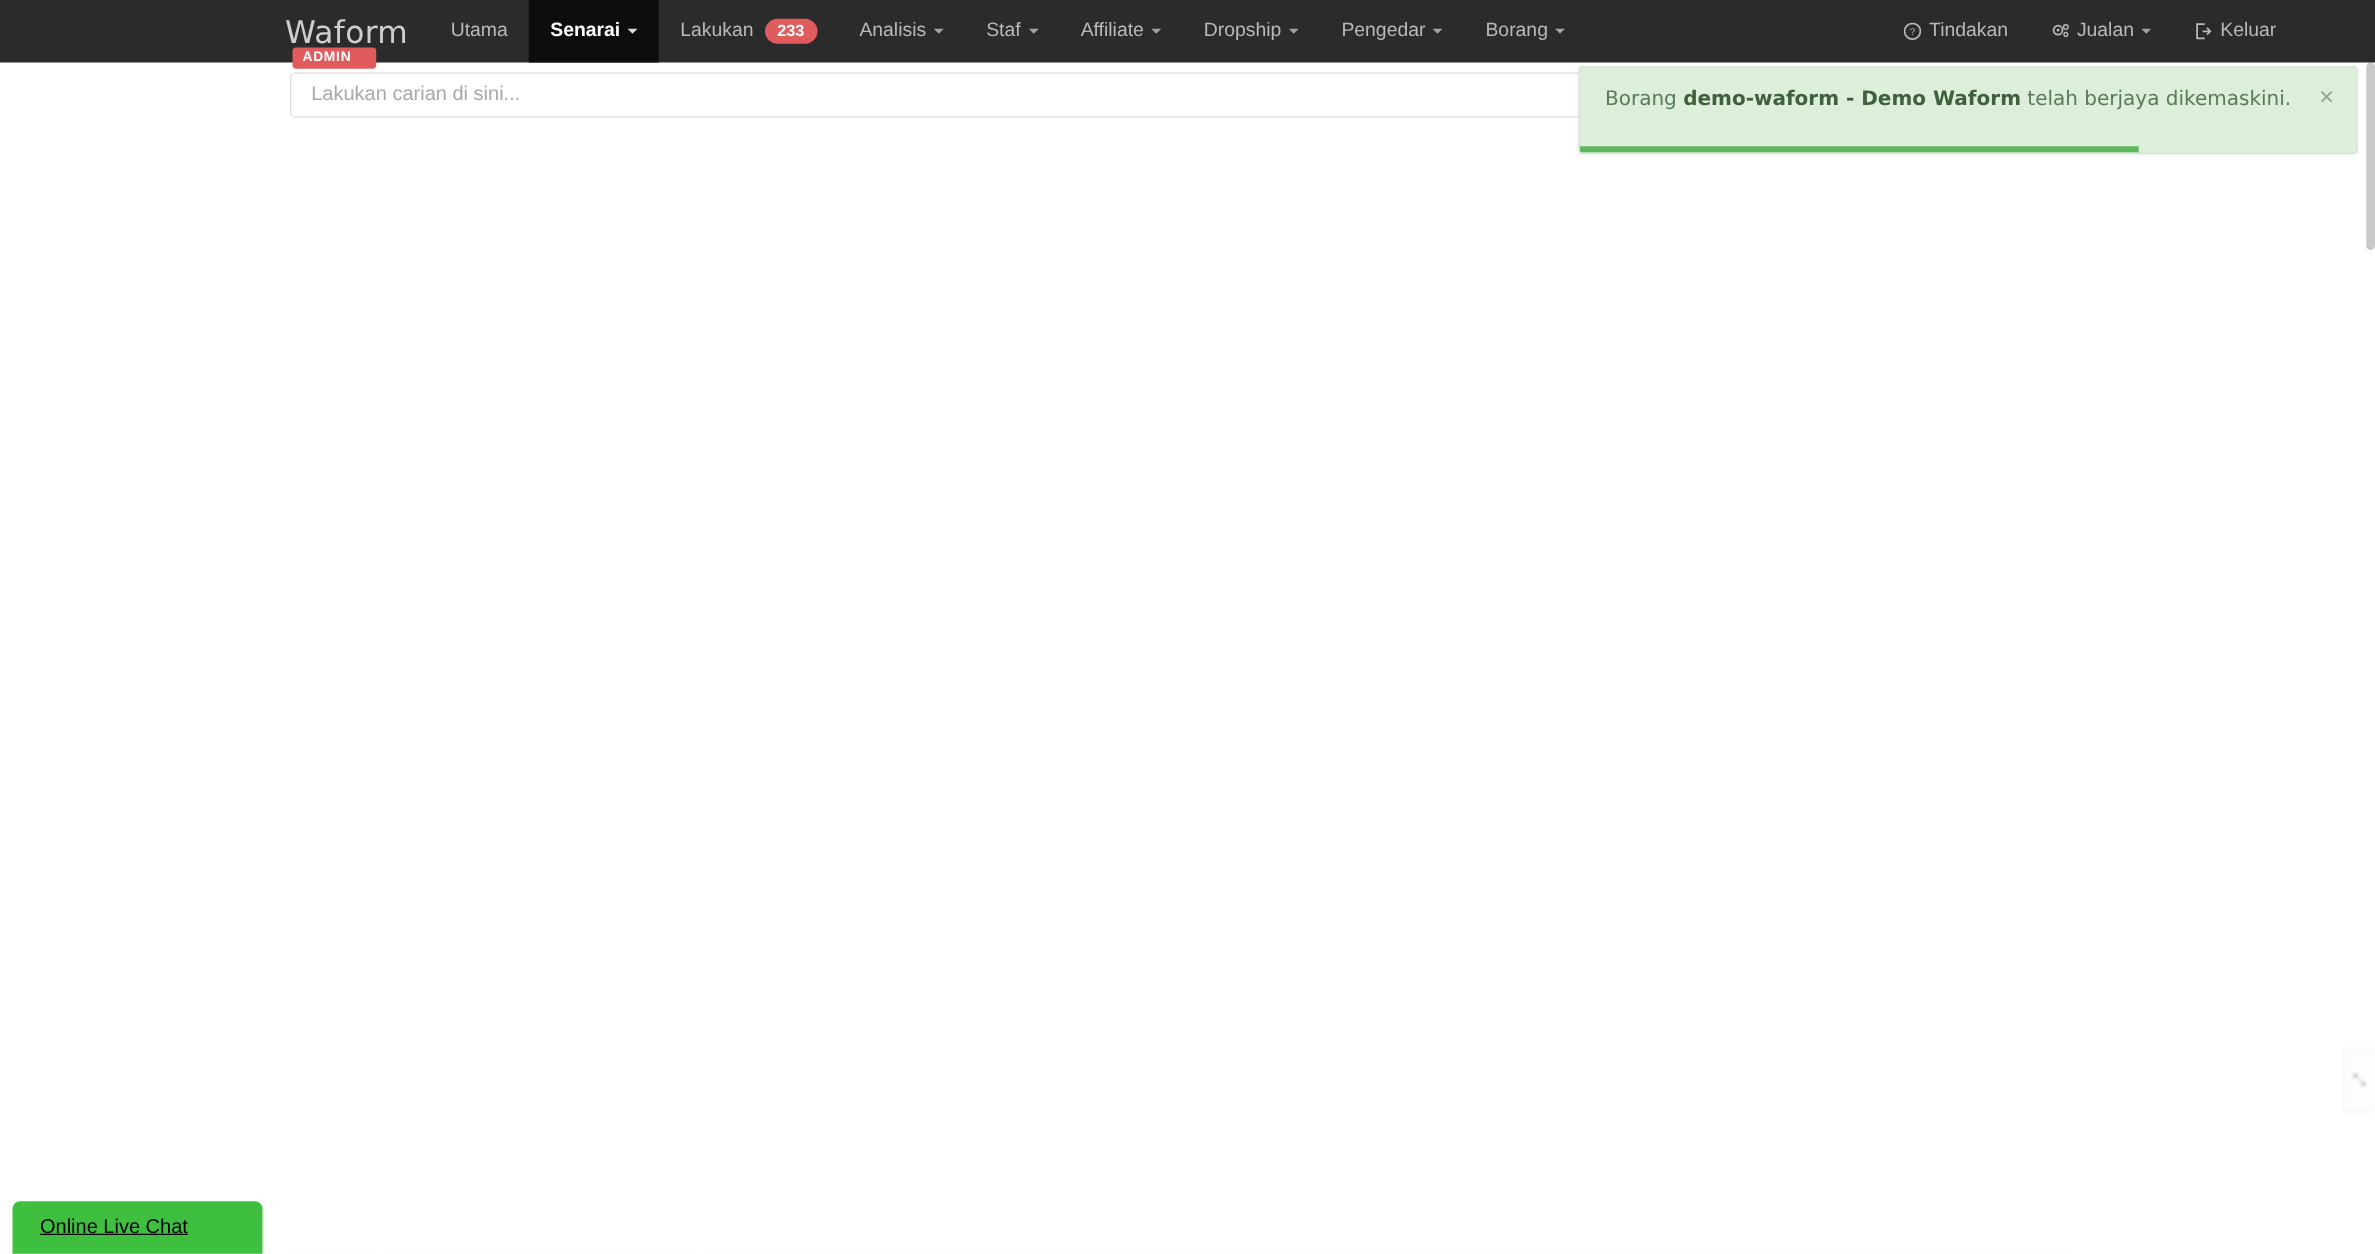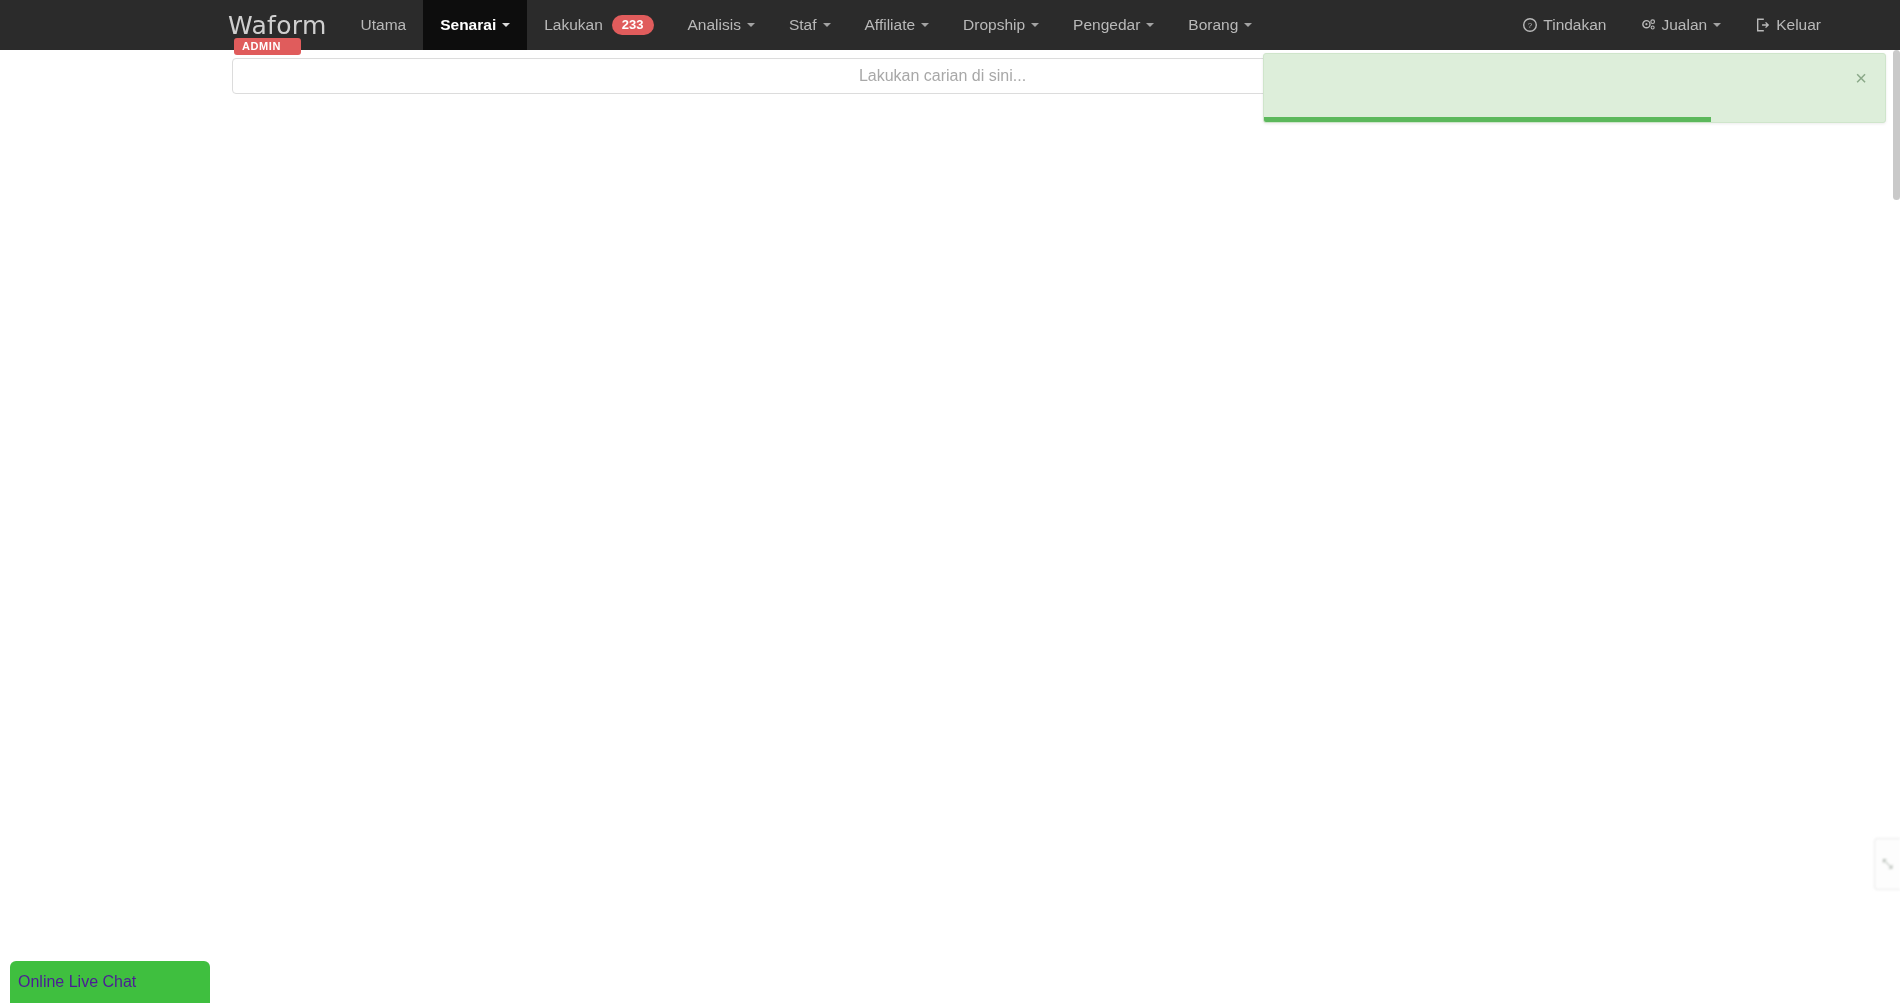"Lakukan carian di sini..." .searchbox { text-align: center -> none }
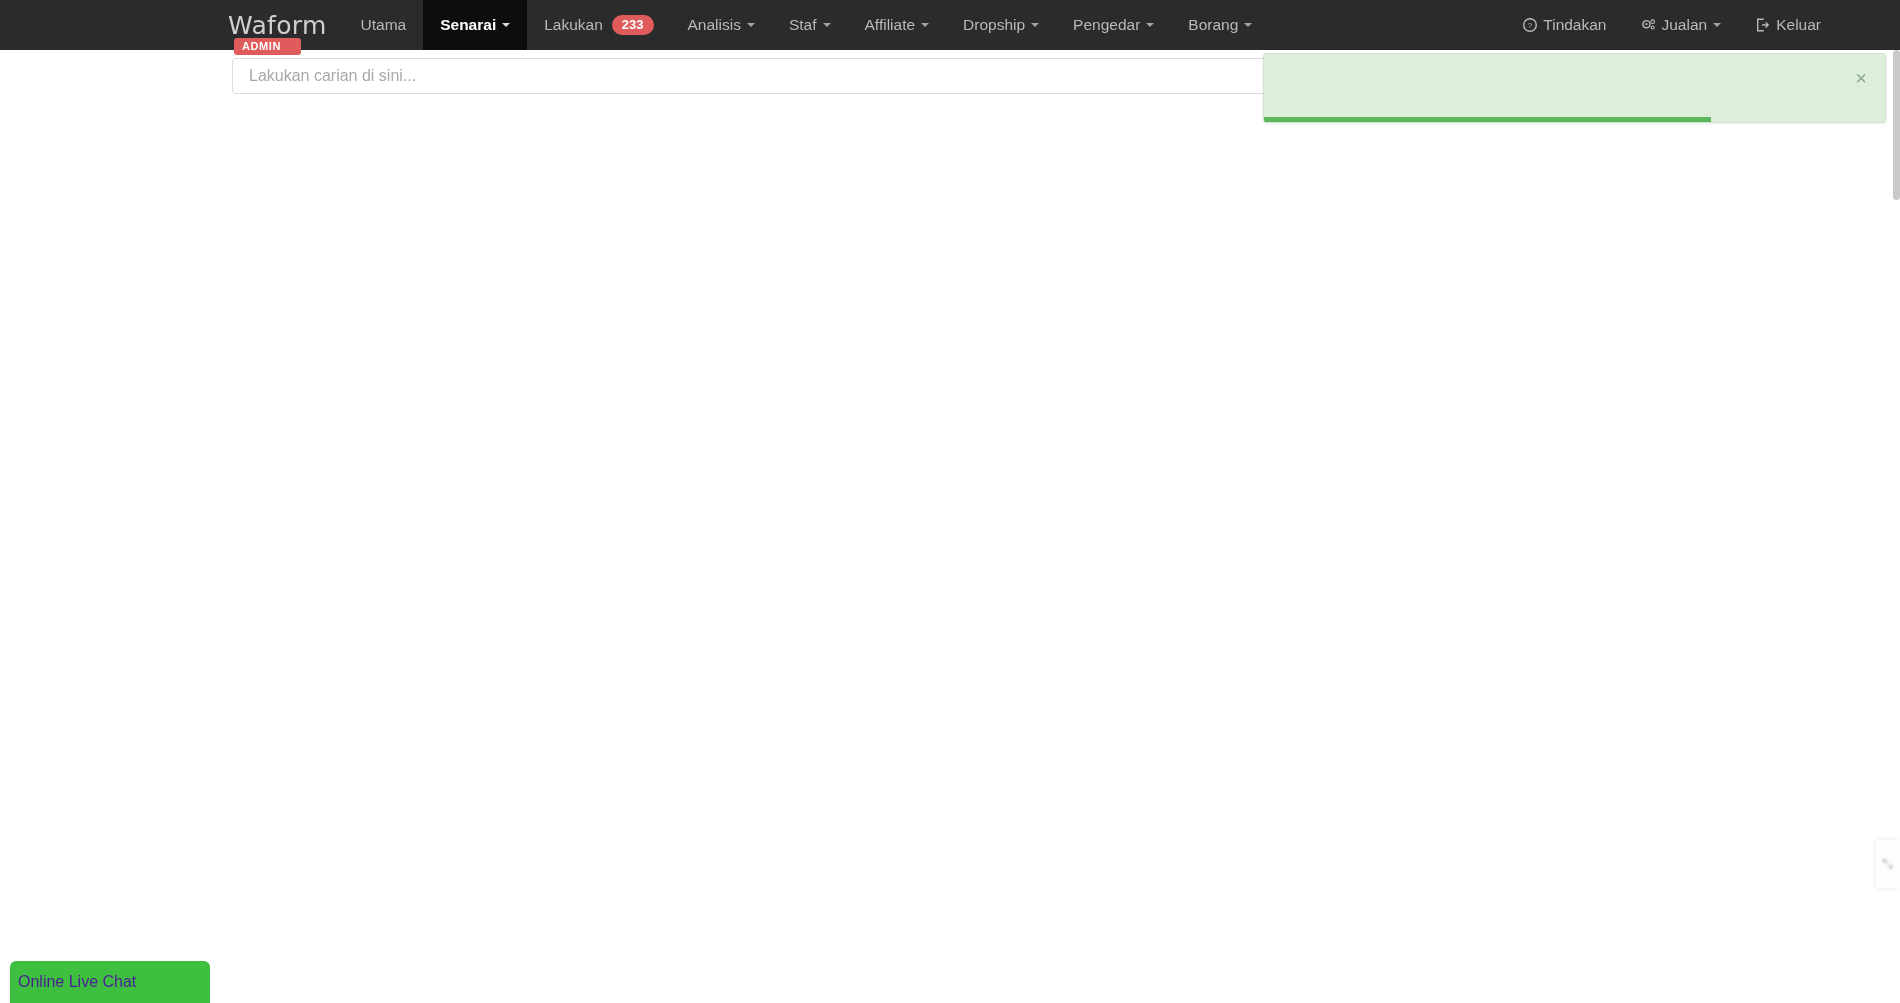"Borang demo-waform - Demo Waform" div.toast-body { html: none -> <div> <span>Borang </span><b>demo-waform - Demo Waform</b><span> telah berjaya dikemaskini.</span> </div> }
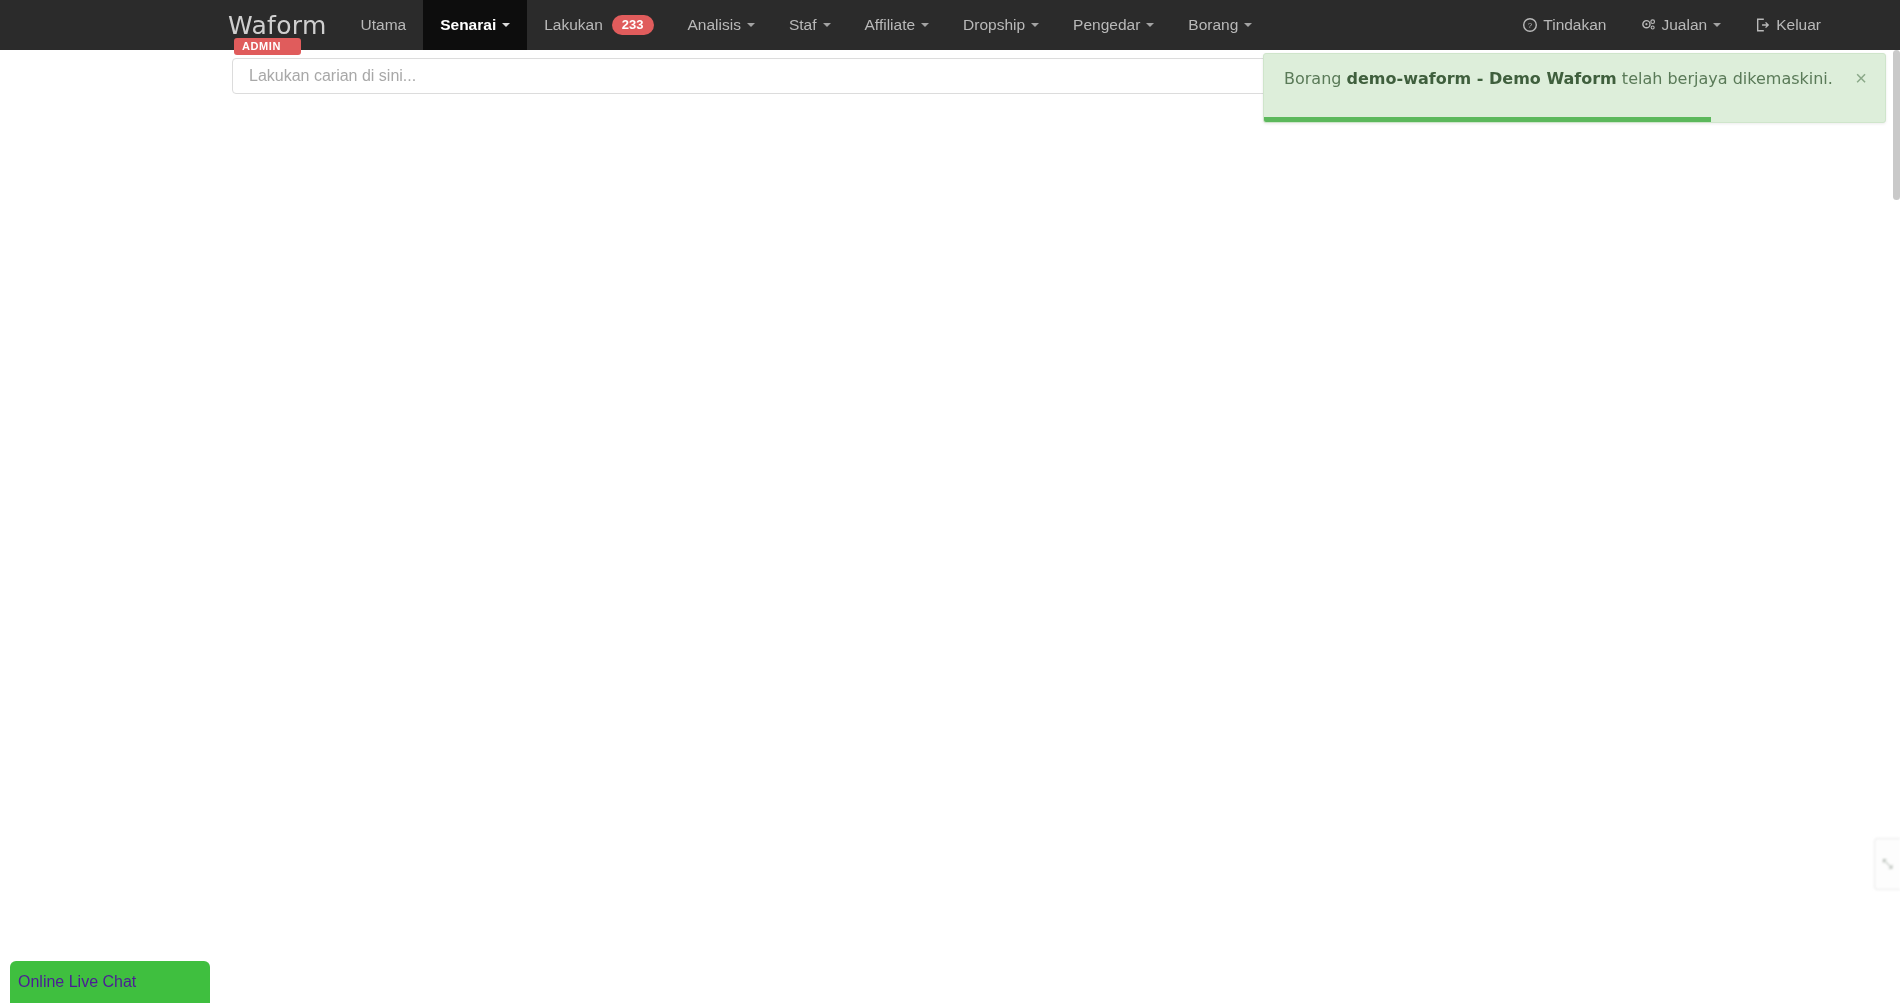"Online Live Chat" .chat { color: #4c1d95 -> #000000; padding-left: 8px -> 22px; text-decoration: none -> underline }
